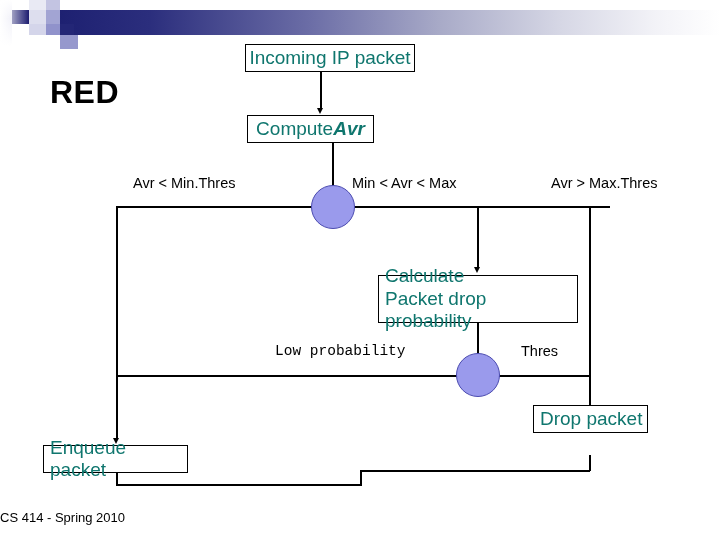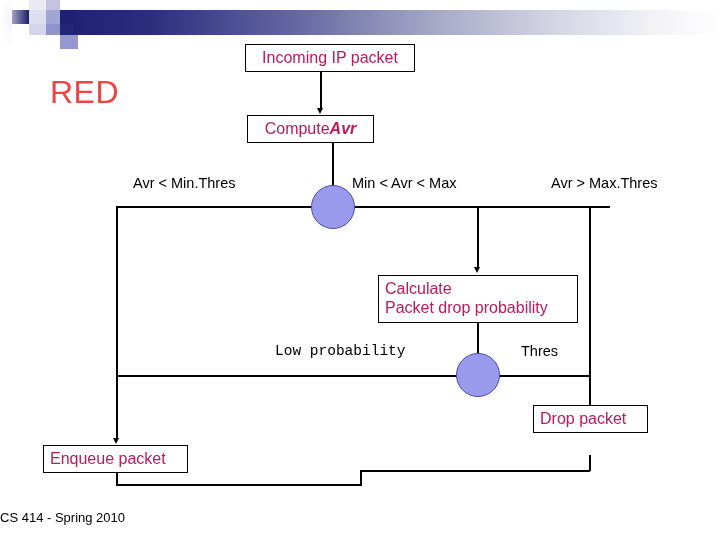"Incoming IP packet" .node { color: #be185d -> #0f766e; font-size: 16px -> 19px }
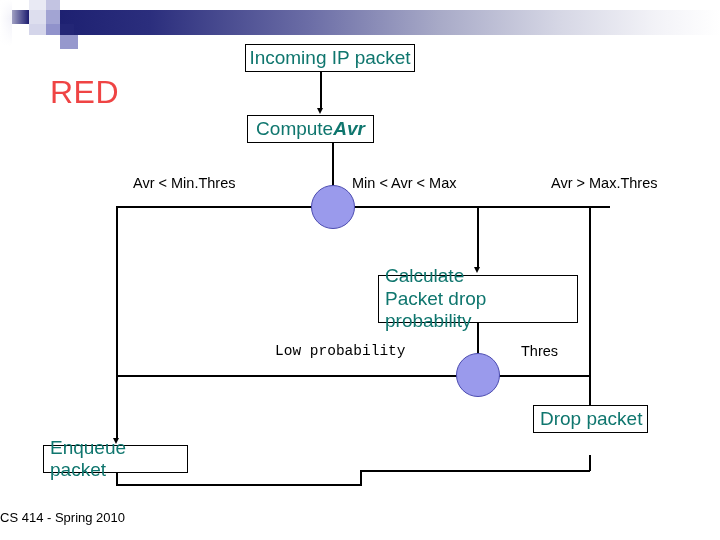"RED" .title { color: #ef4444 -> #000000; font-weight: normal -> bold }
